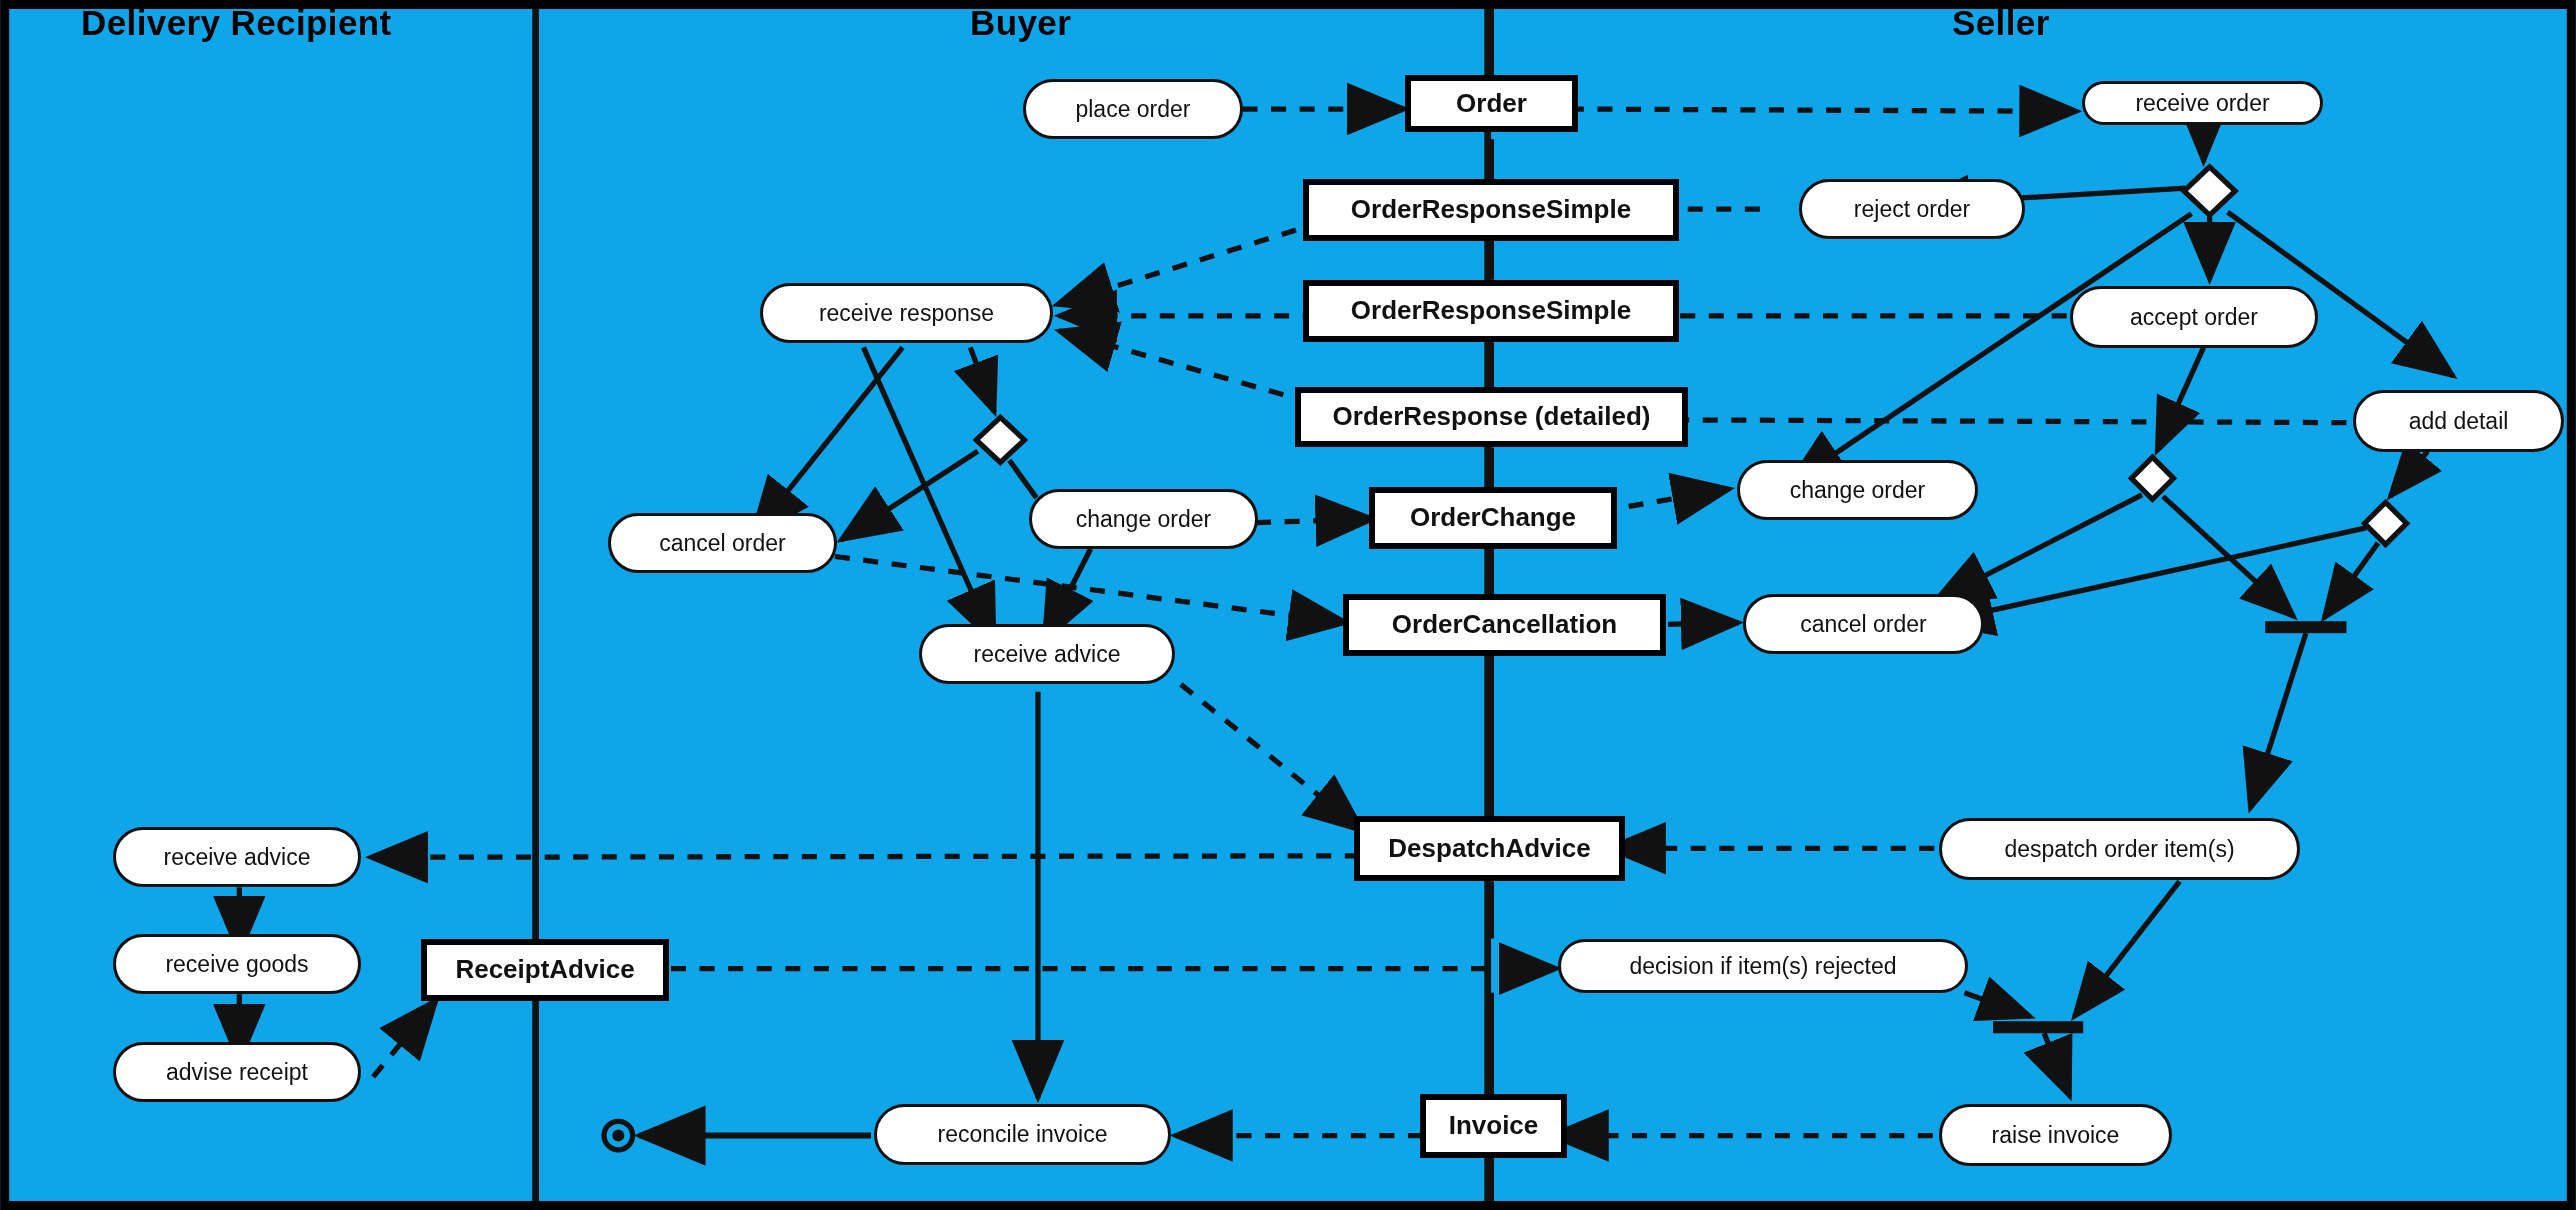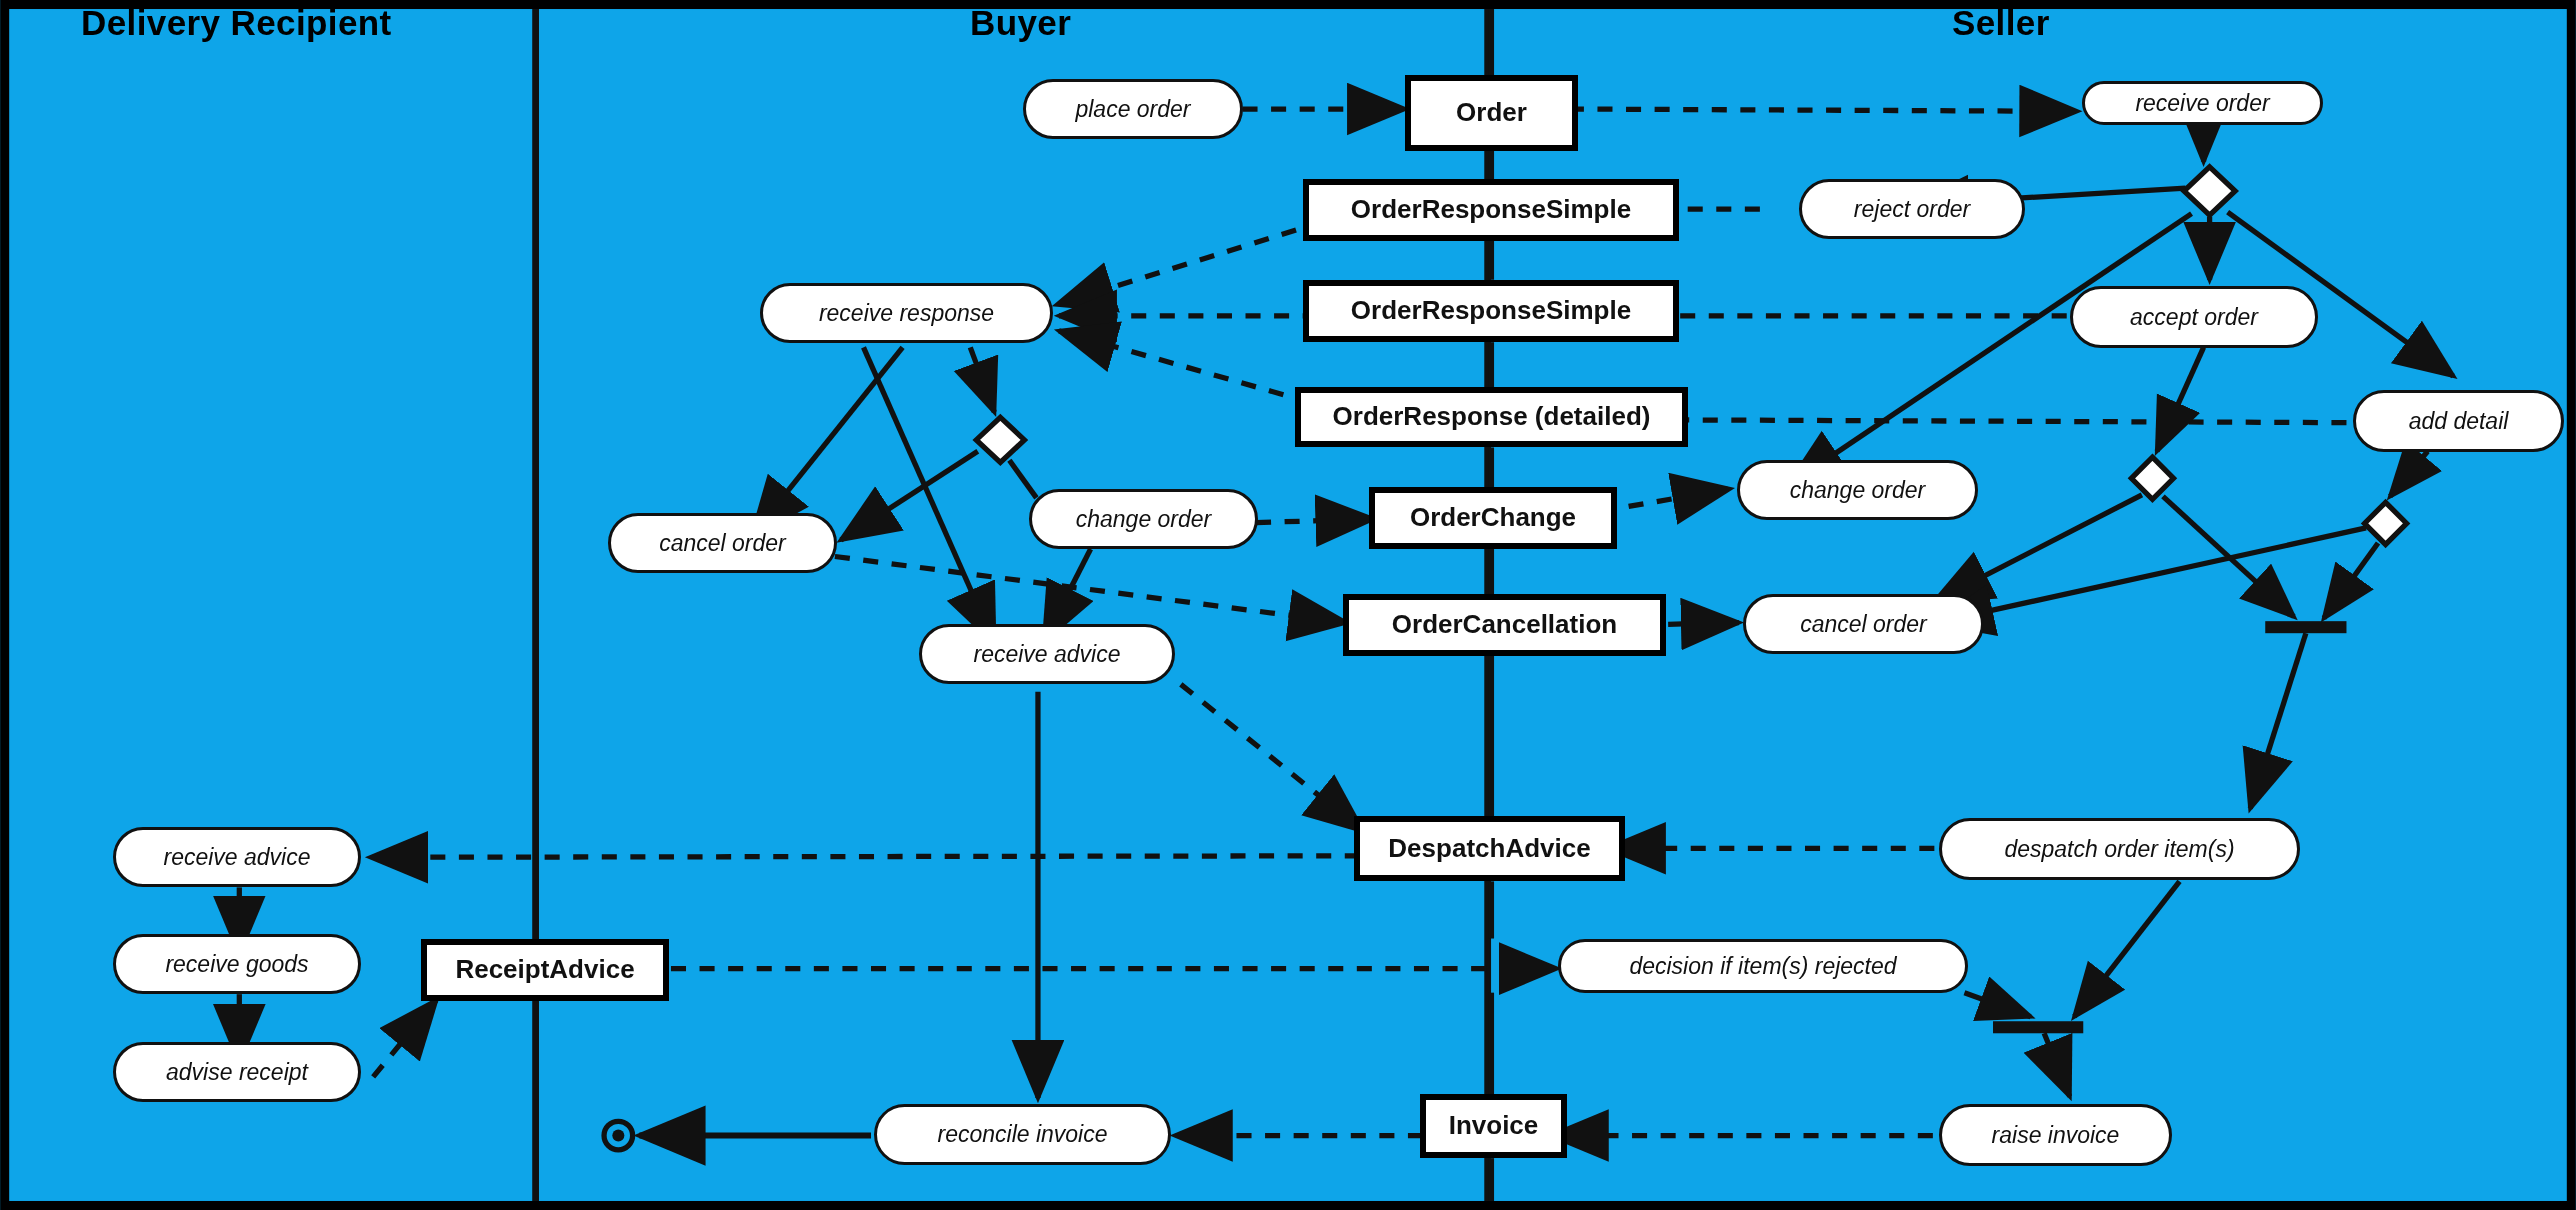"place order" .act { font-style: italic -> none }
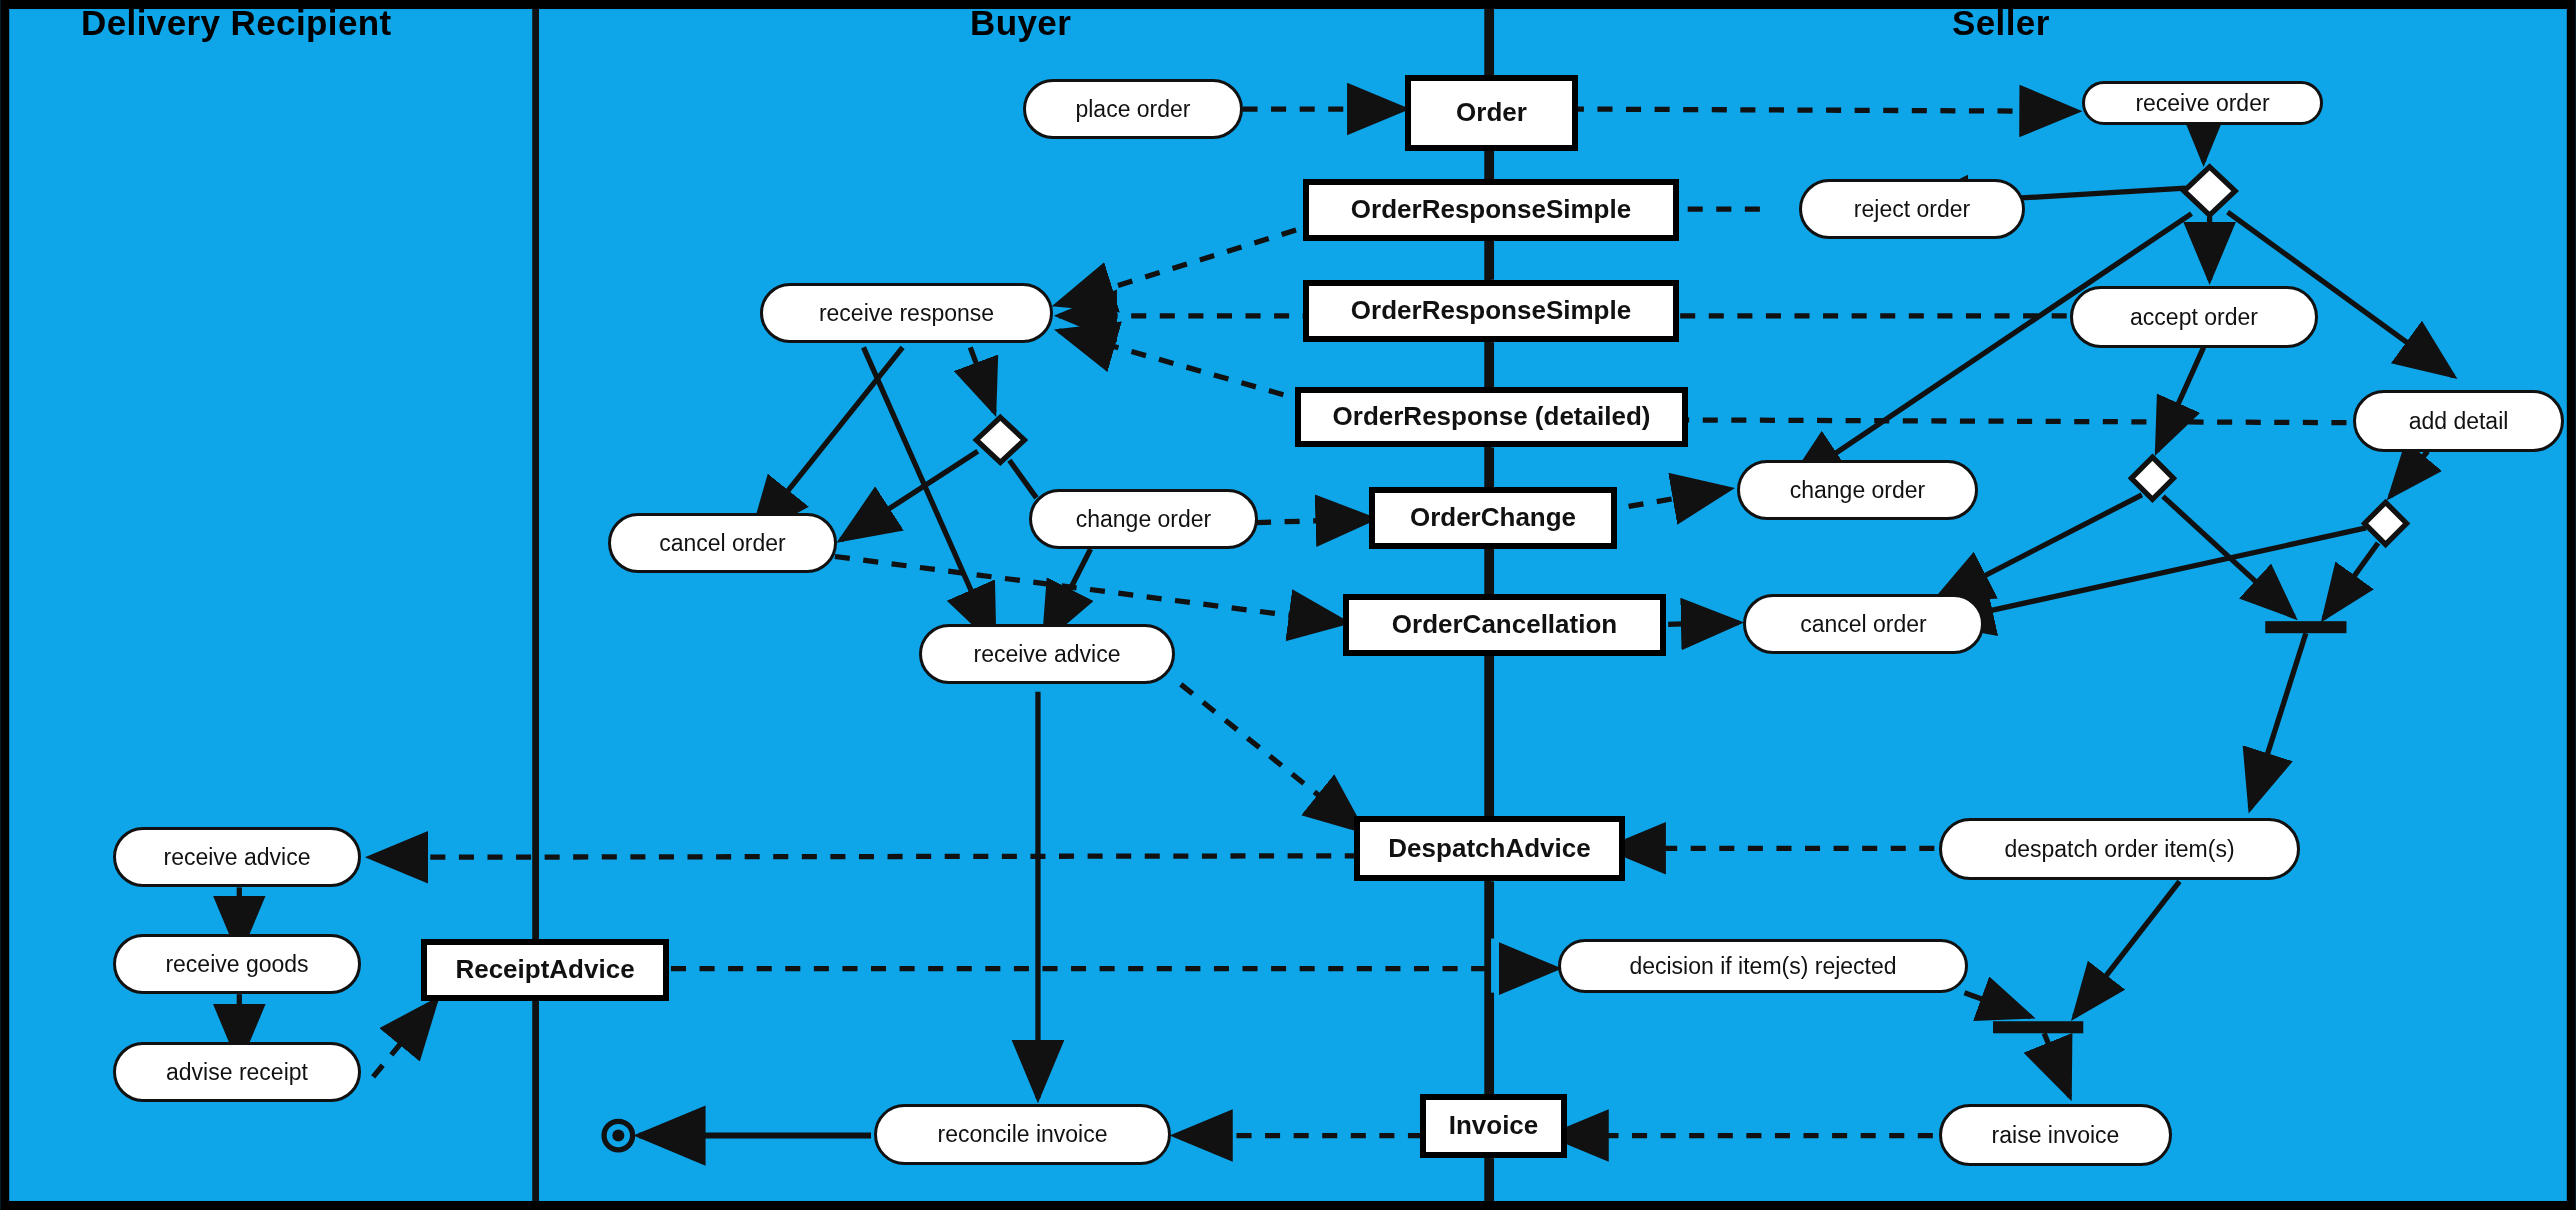"Order" div.node { height: 76px -> 57px }
